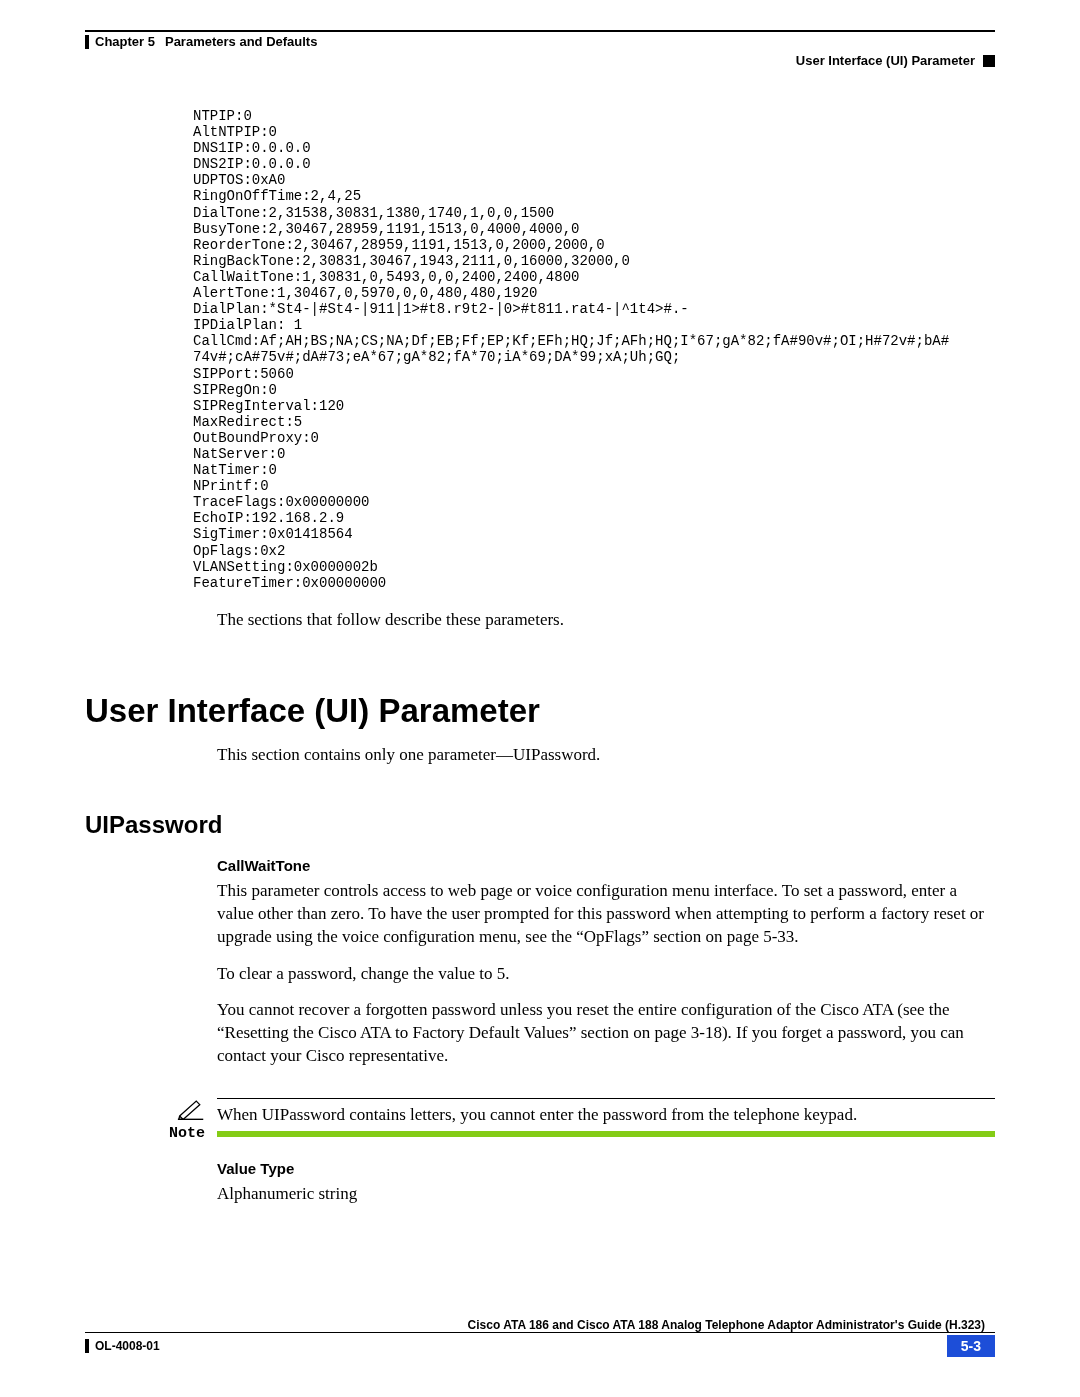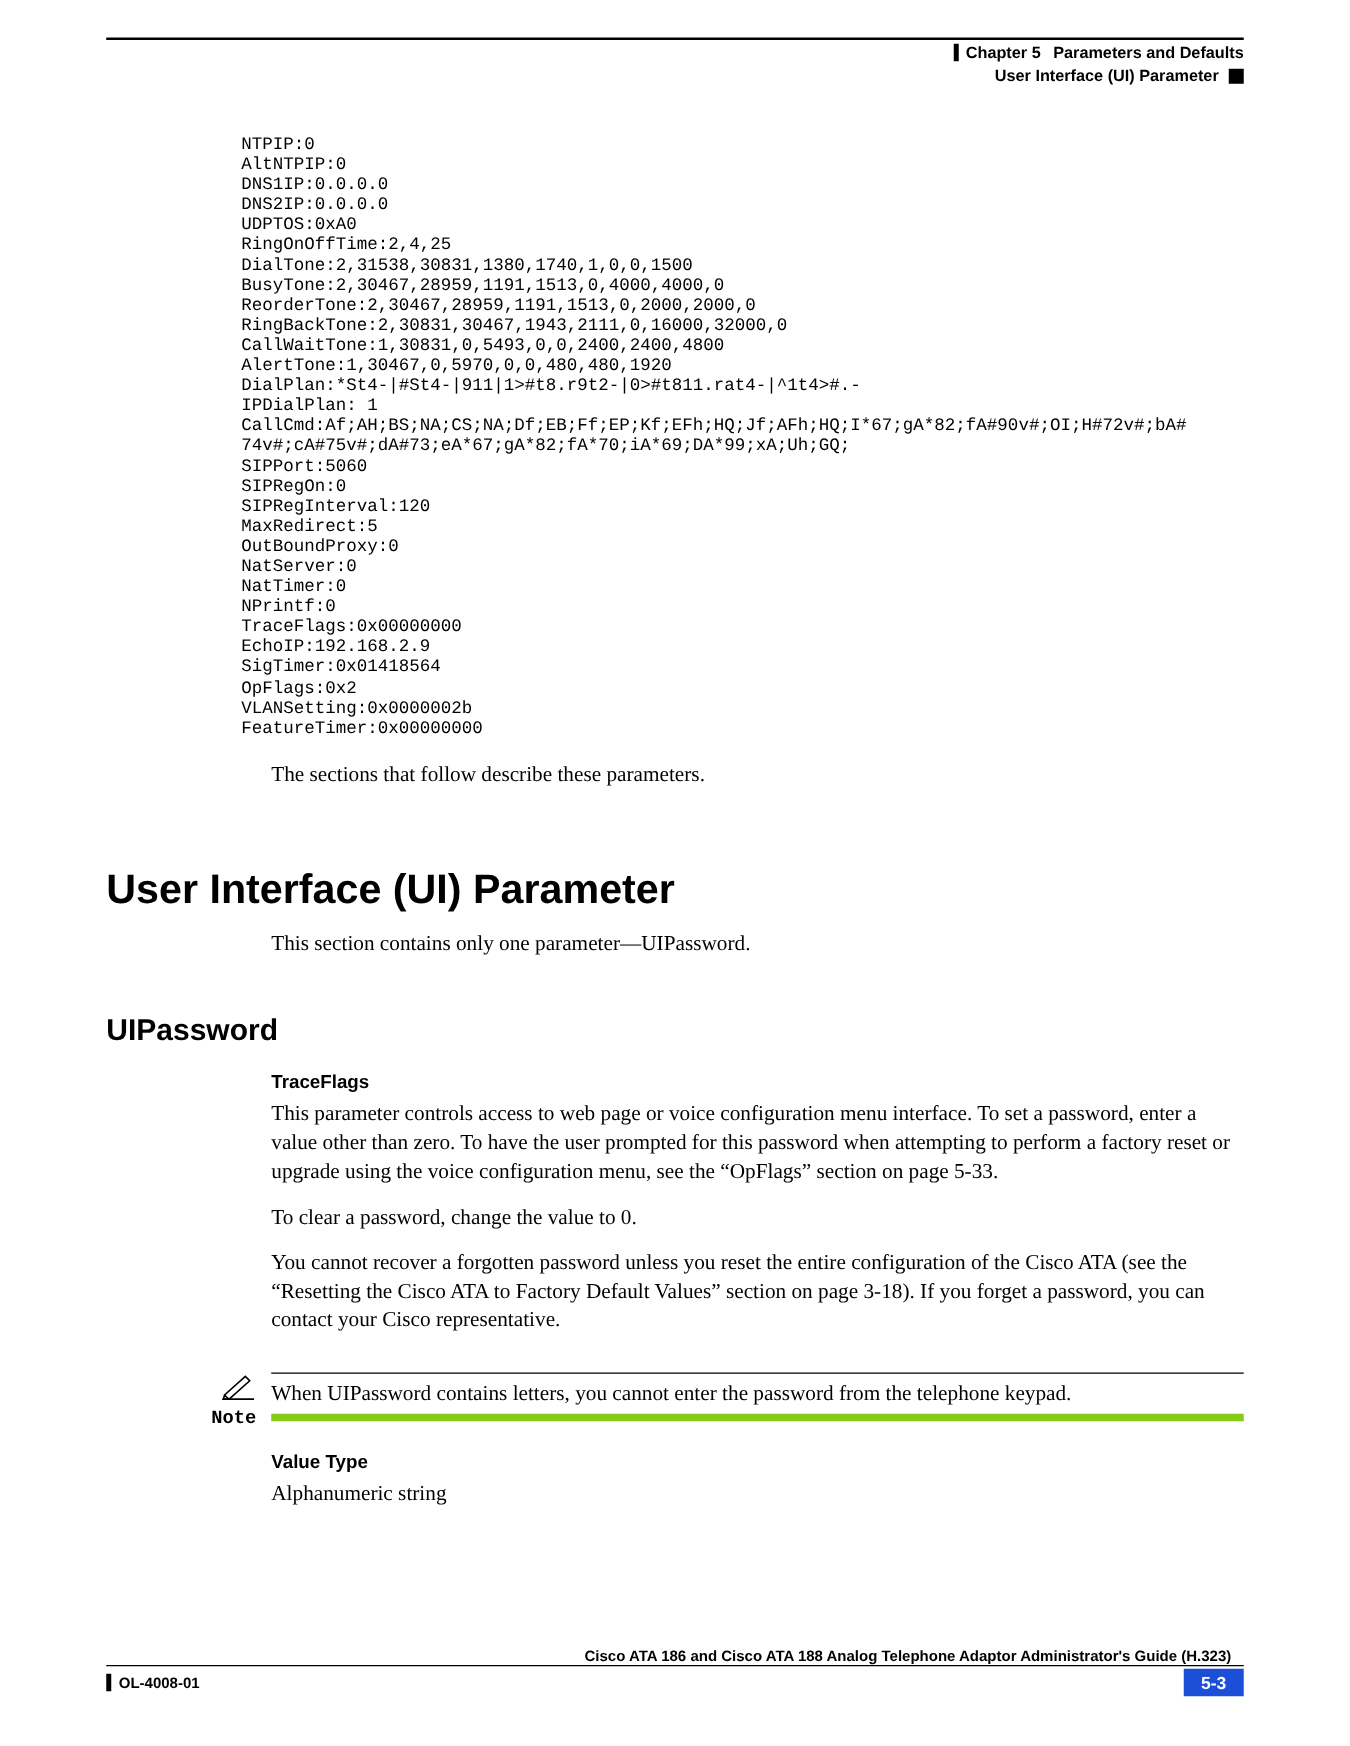"Chapter 5" .header-row { justify-content: flex-end -> flex-start; margin-left: 26px -> none }
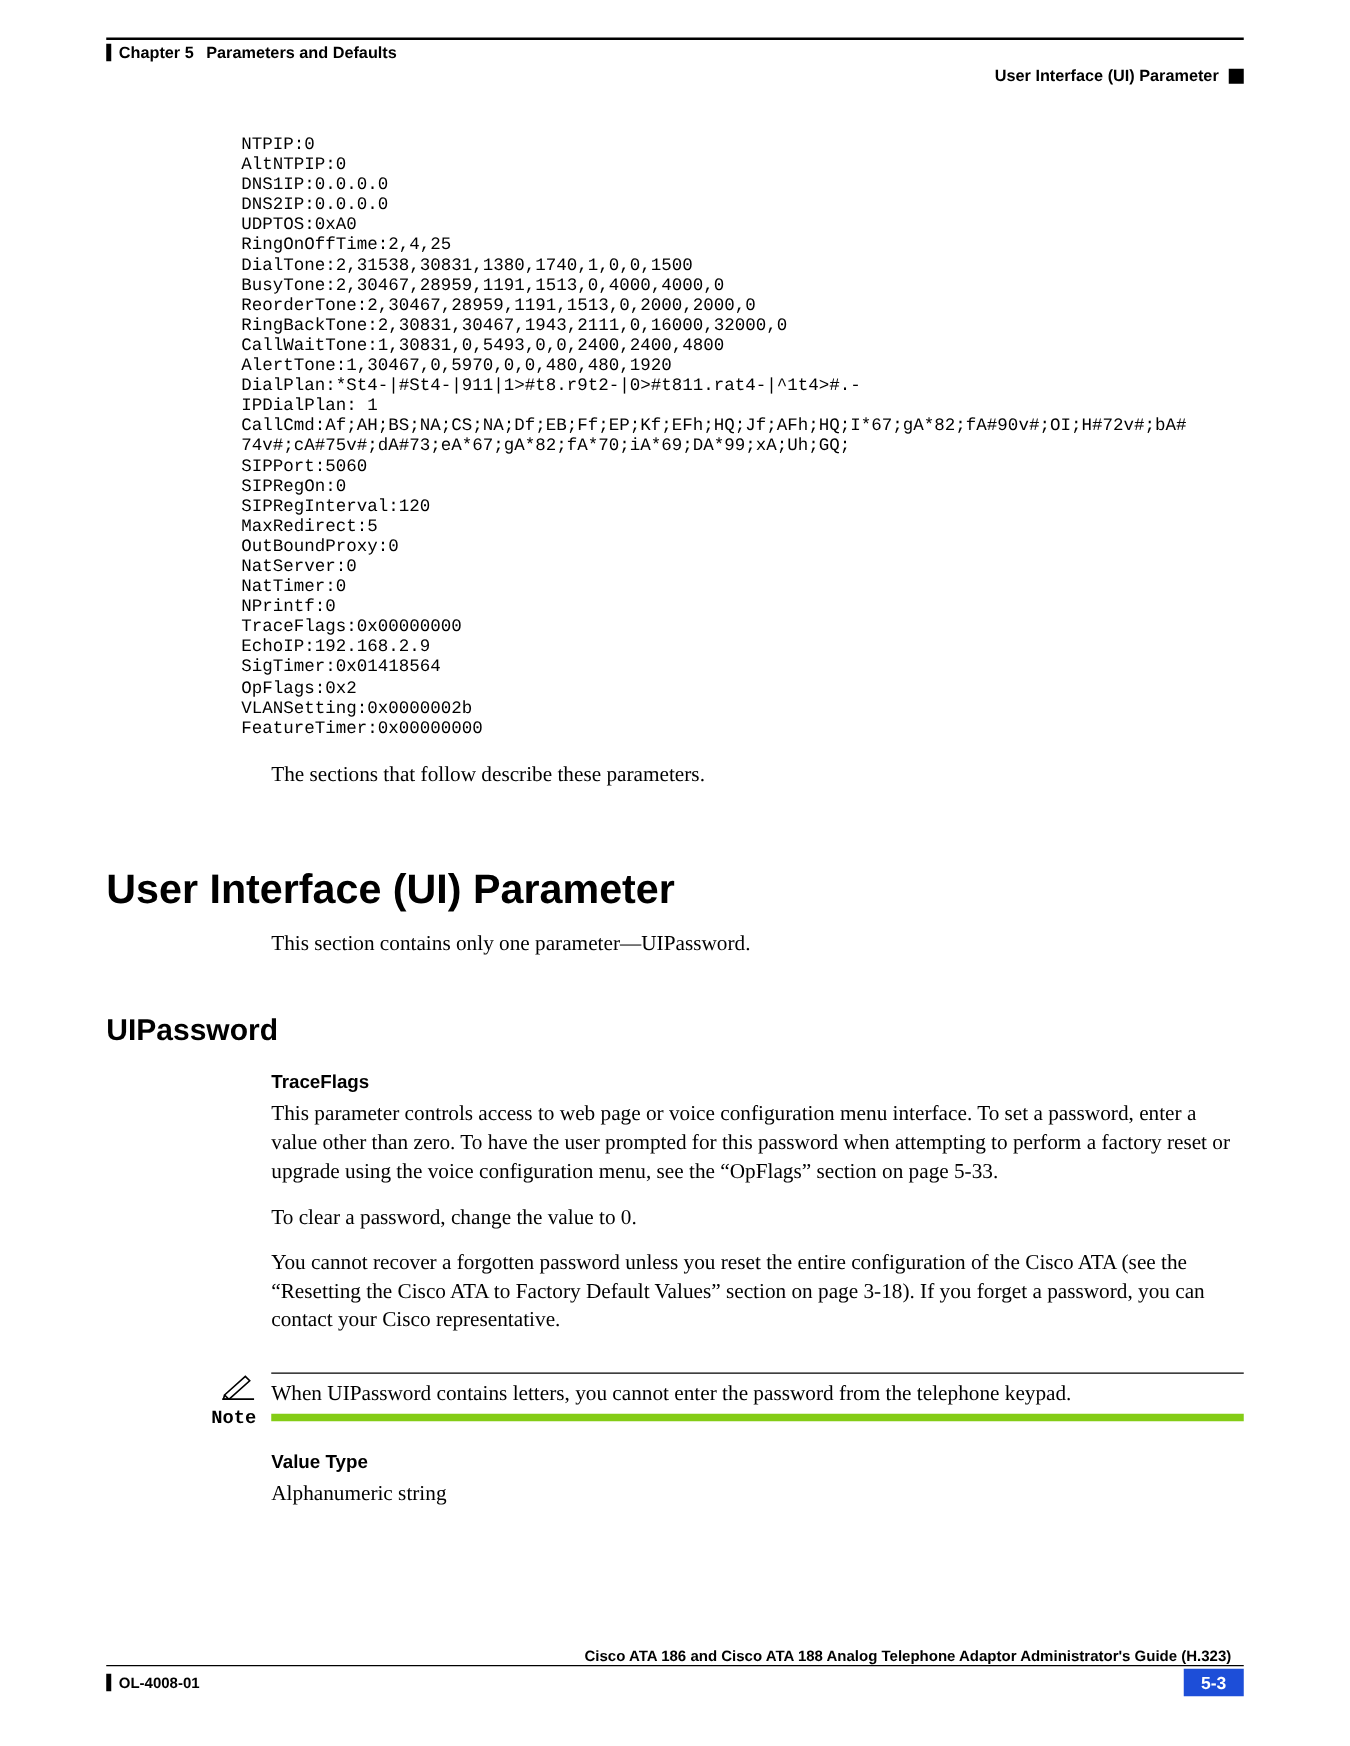"TraceFlags" div.subhead { text: TraceFlags -> CallWaitTone }
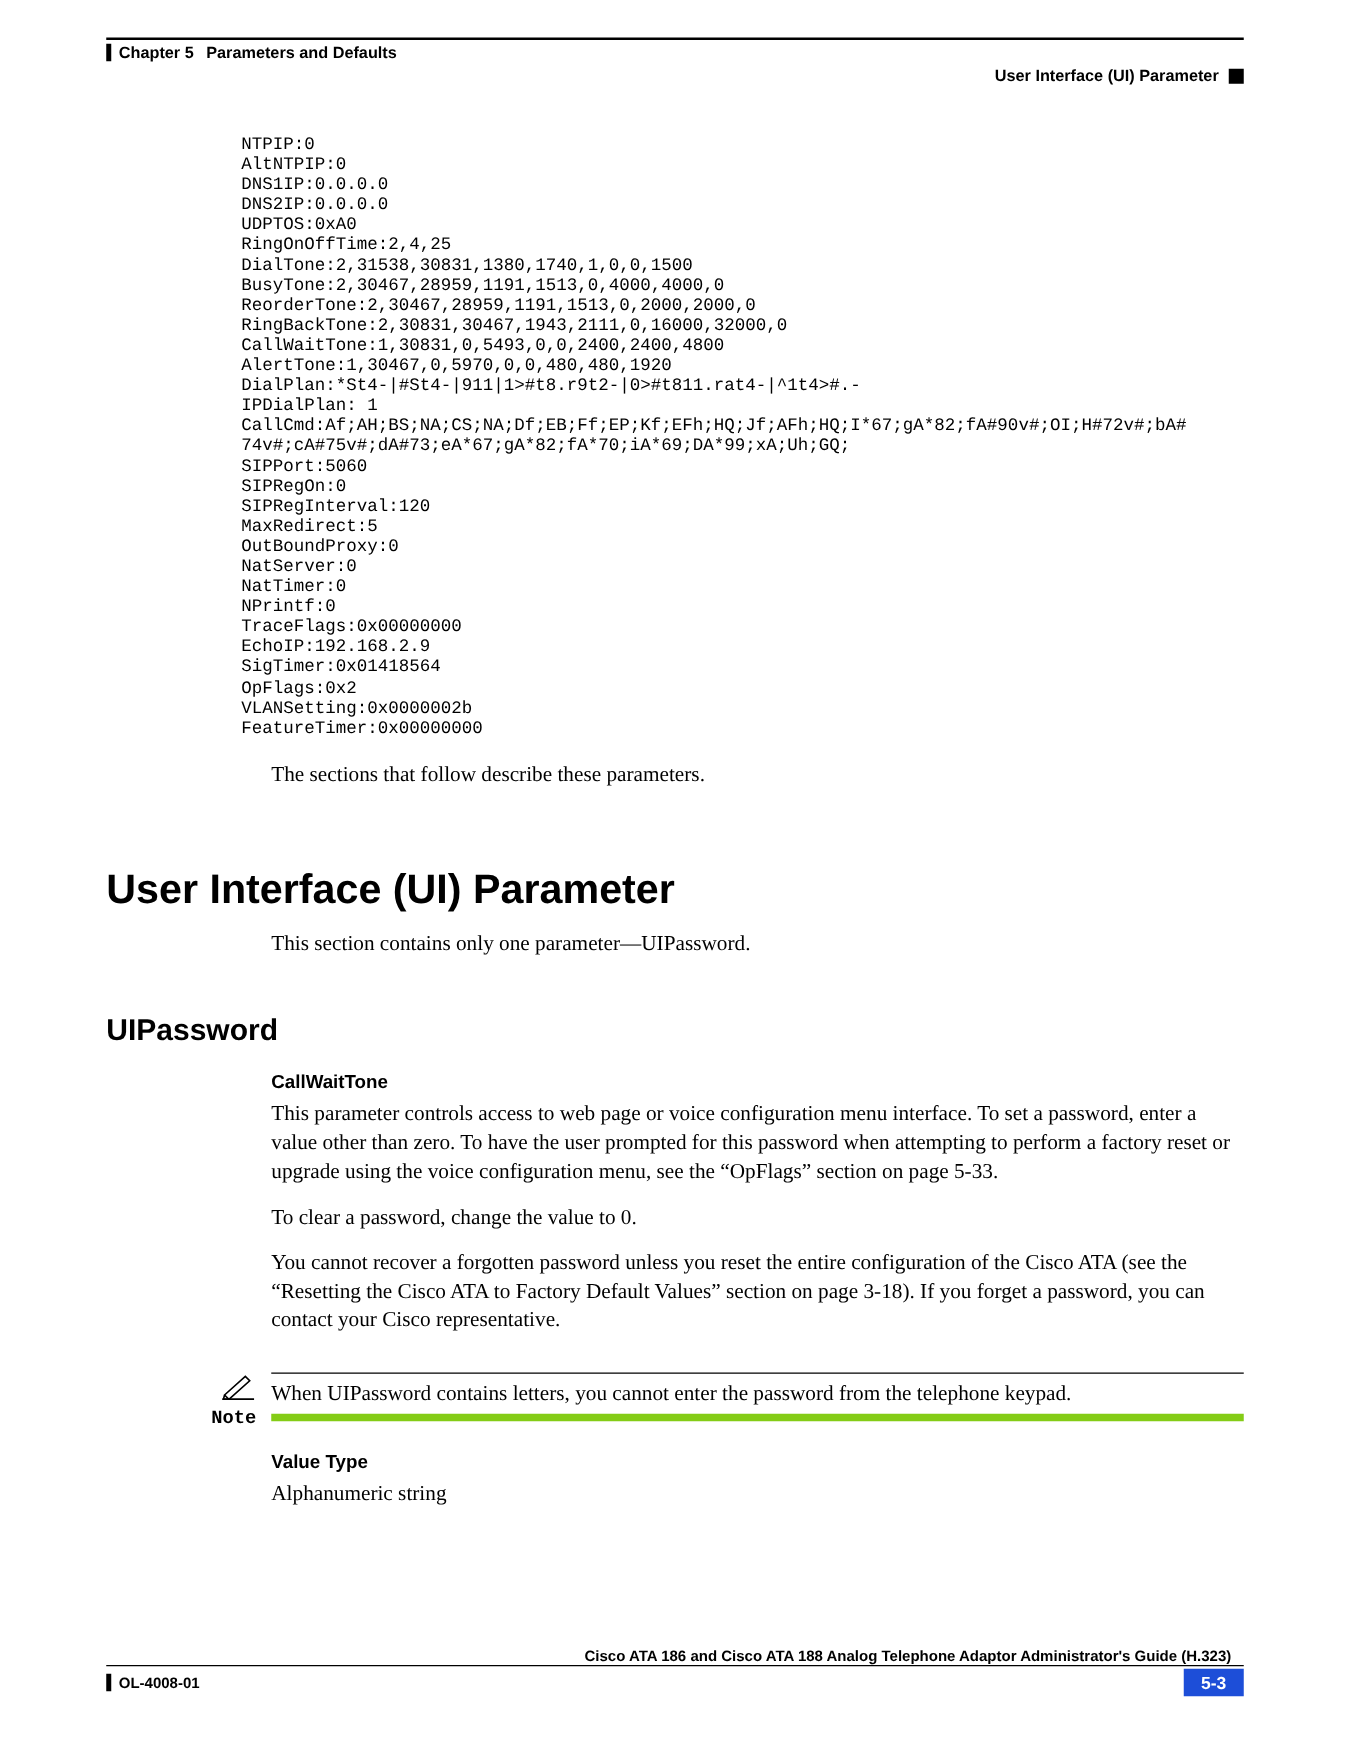"To clear a password, change" div.body-text { text: 0 -> 5 }
